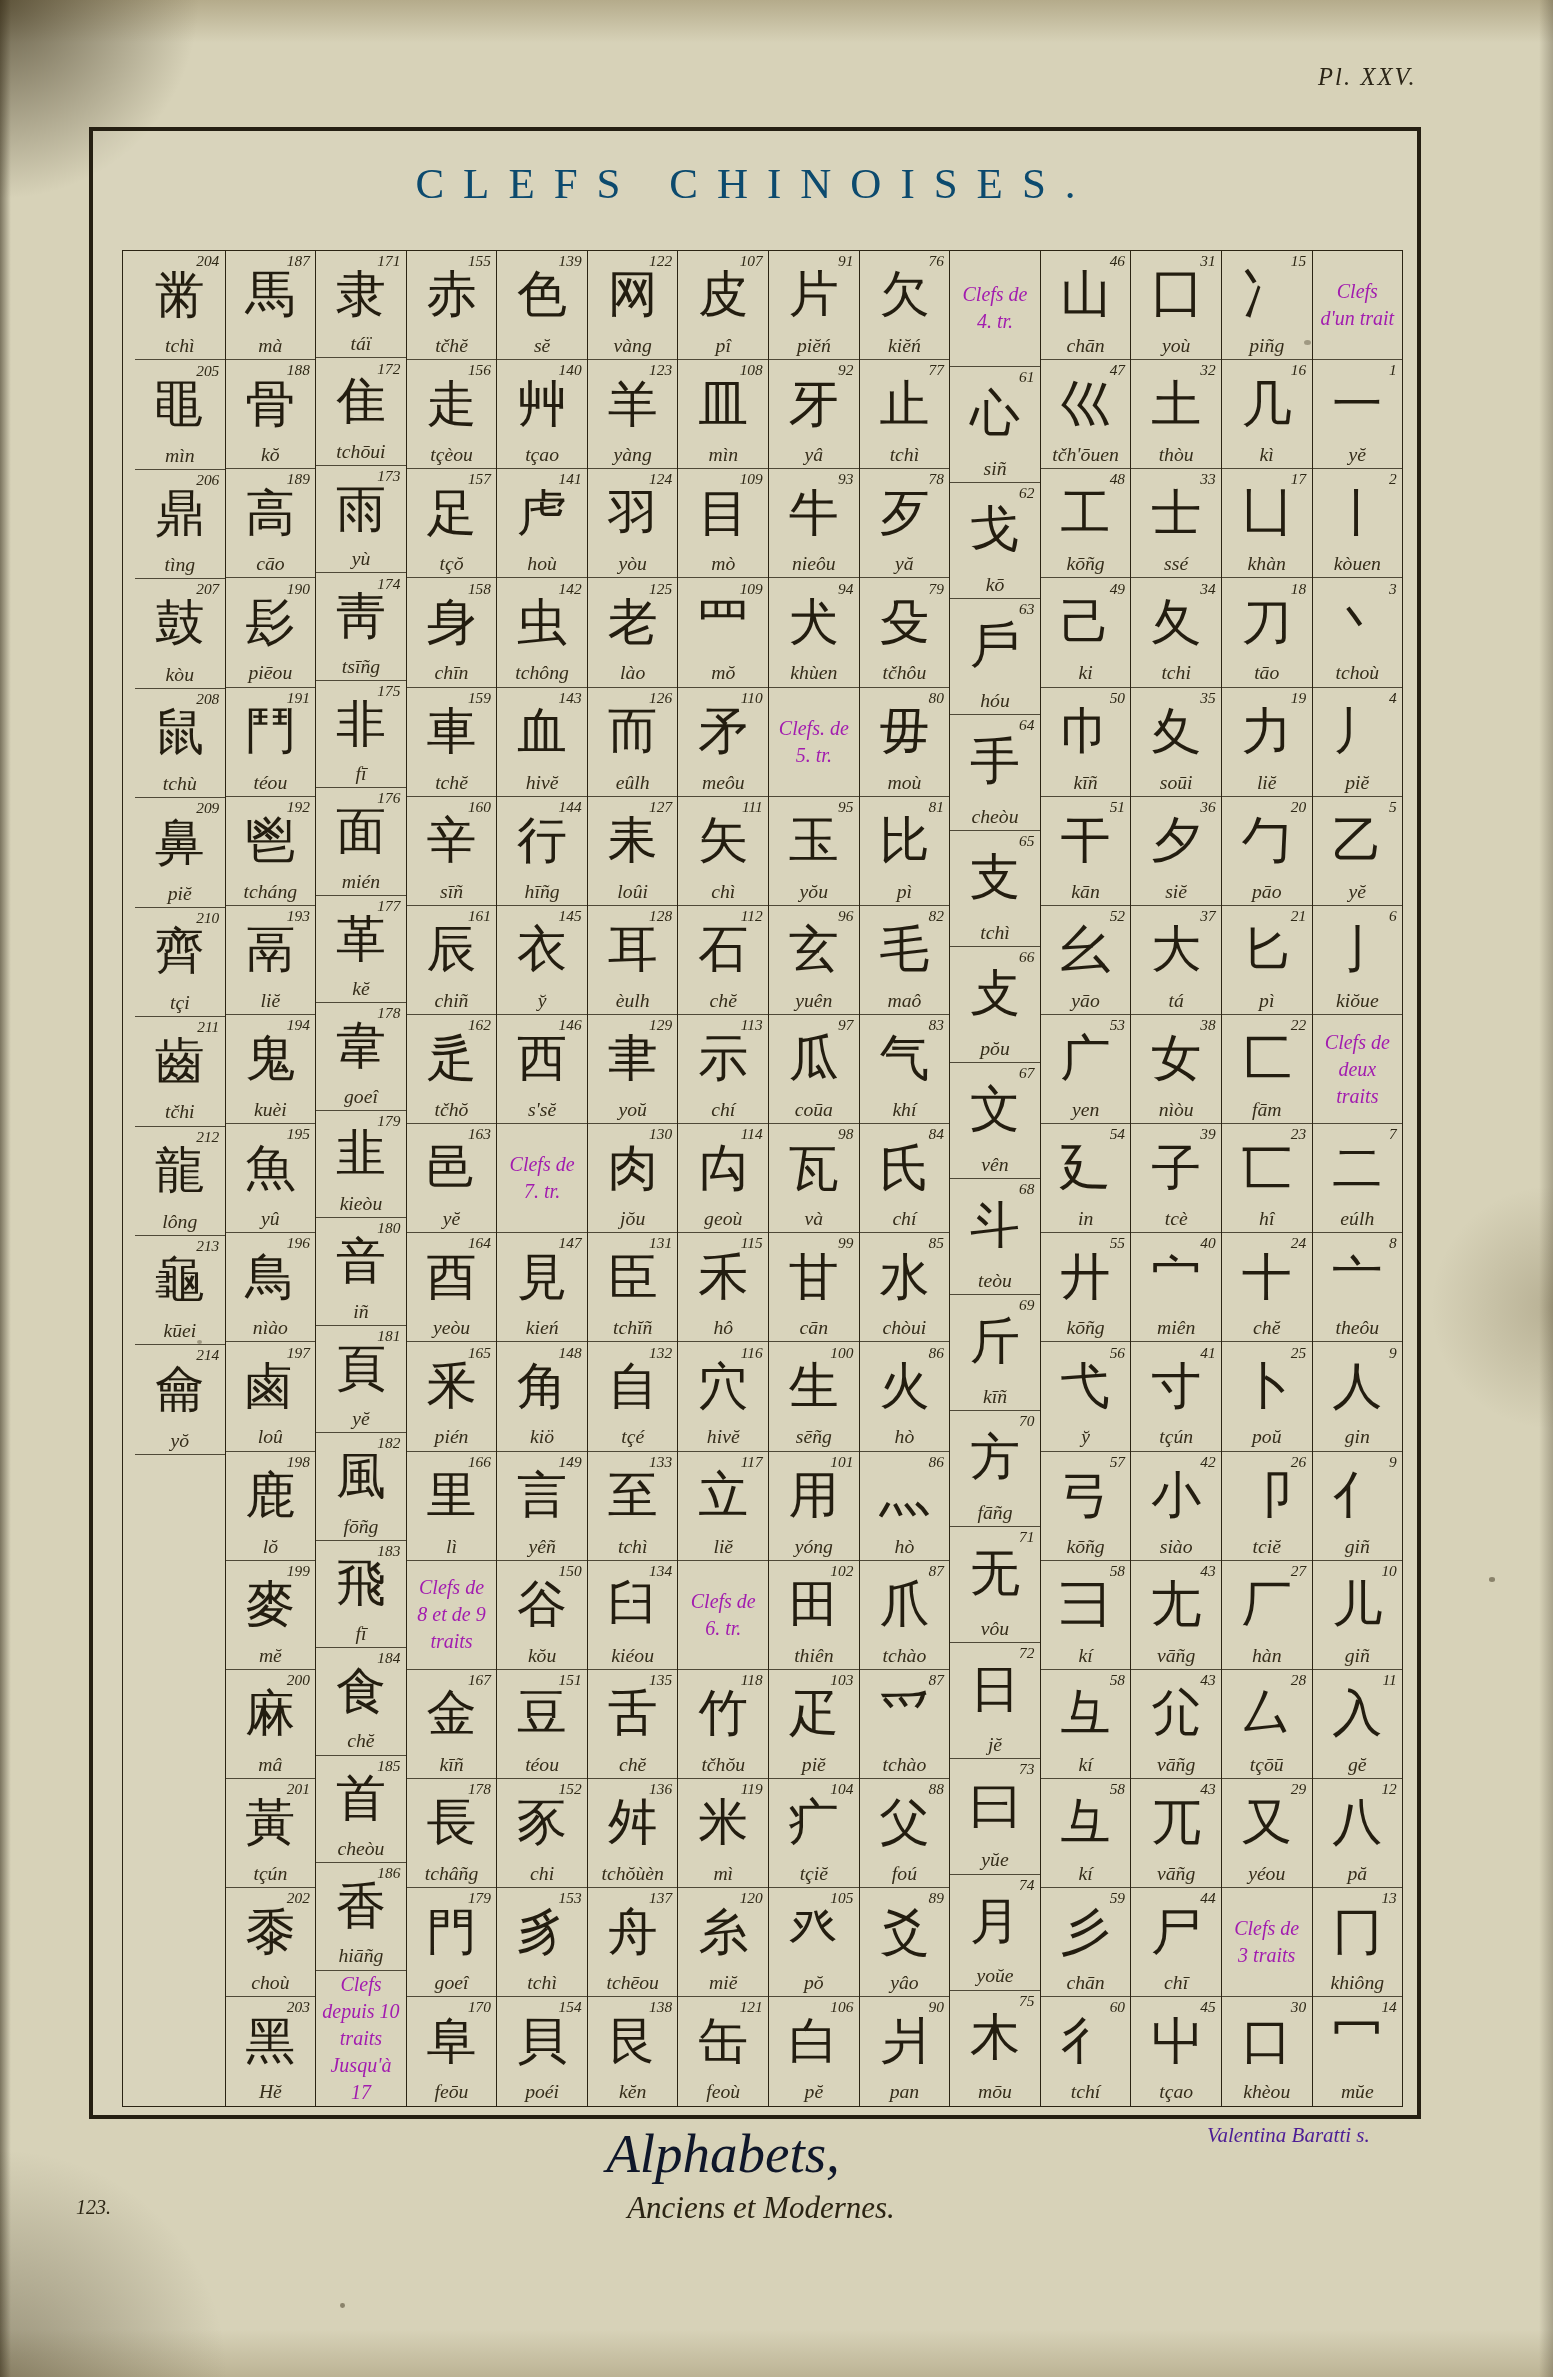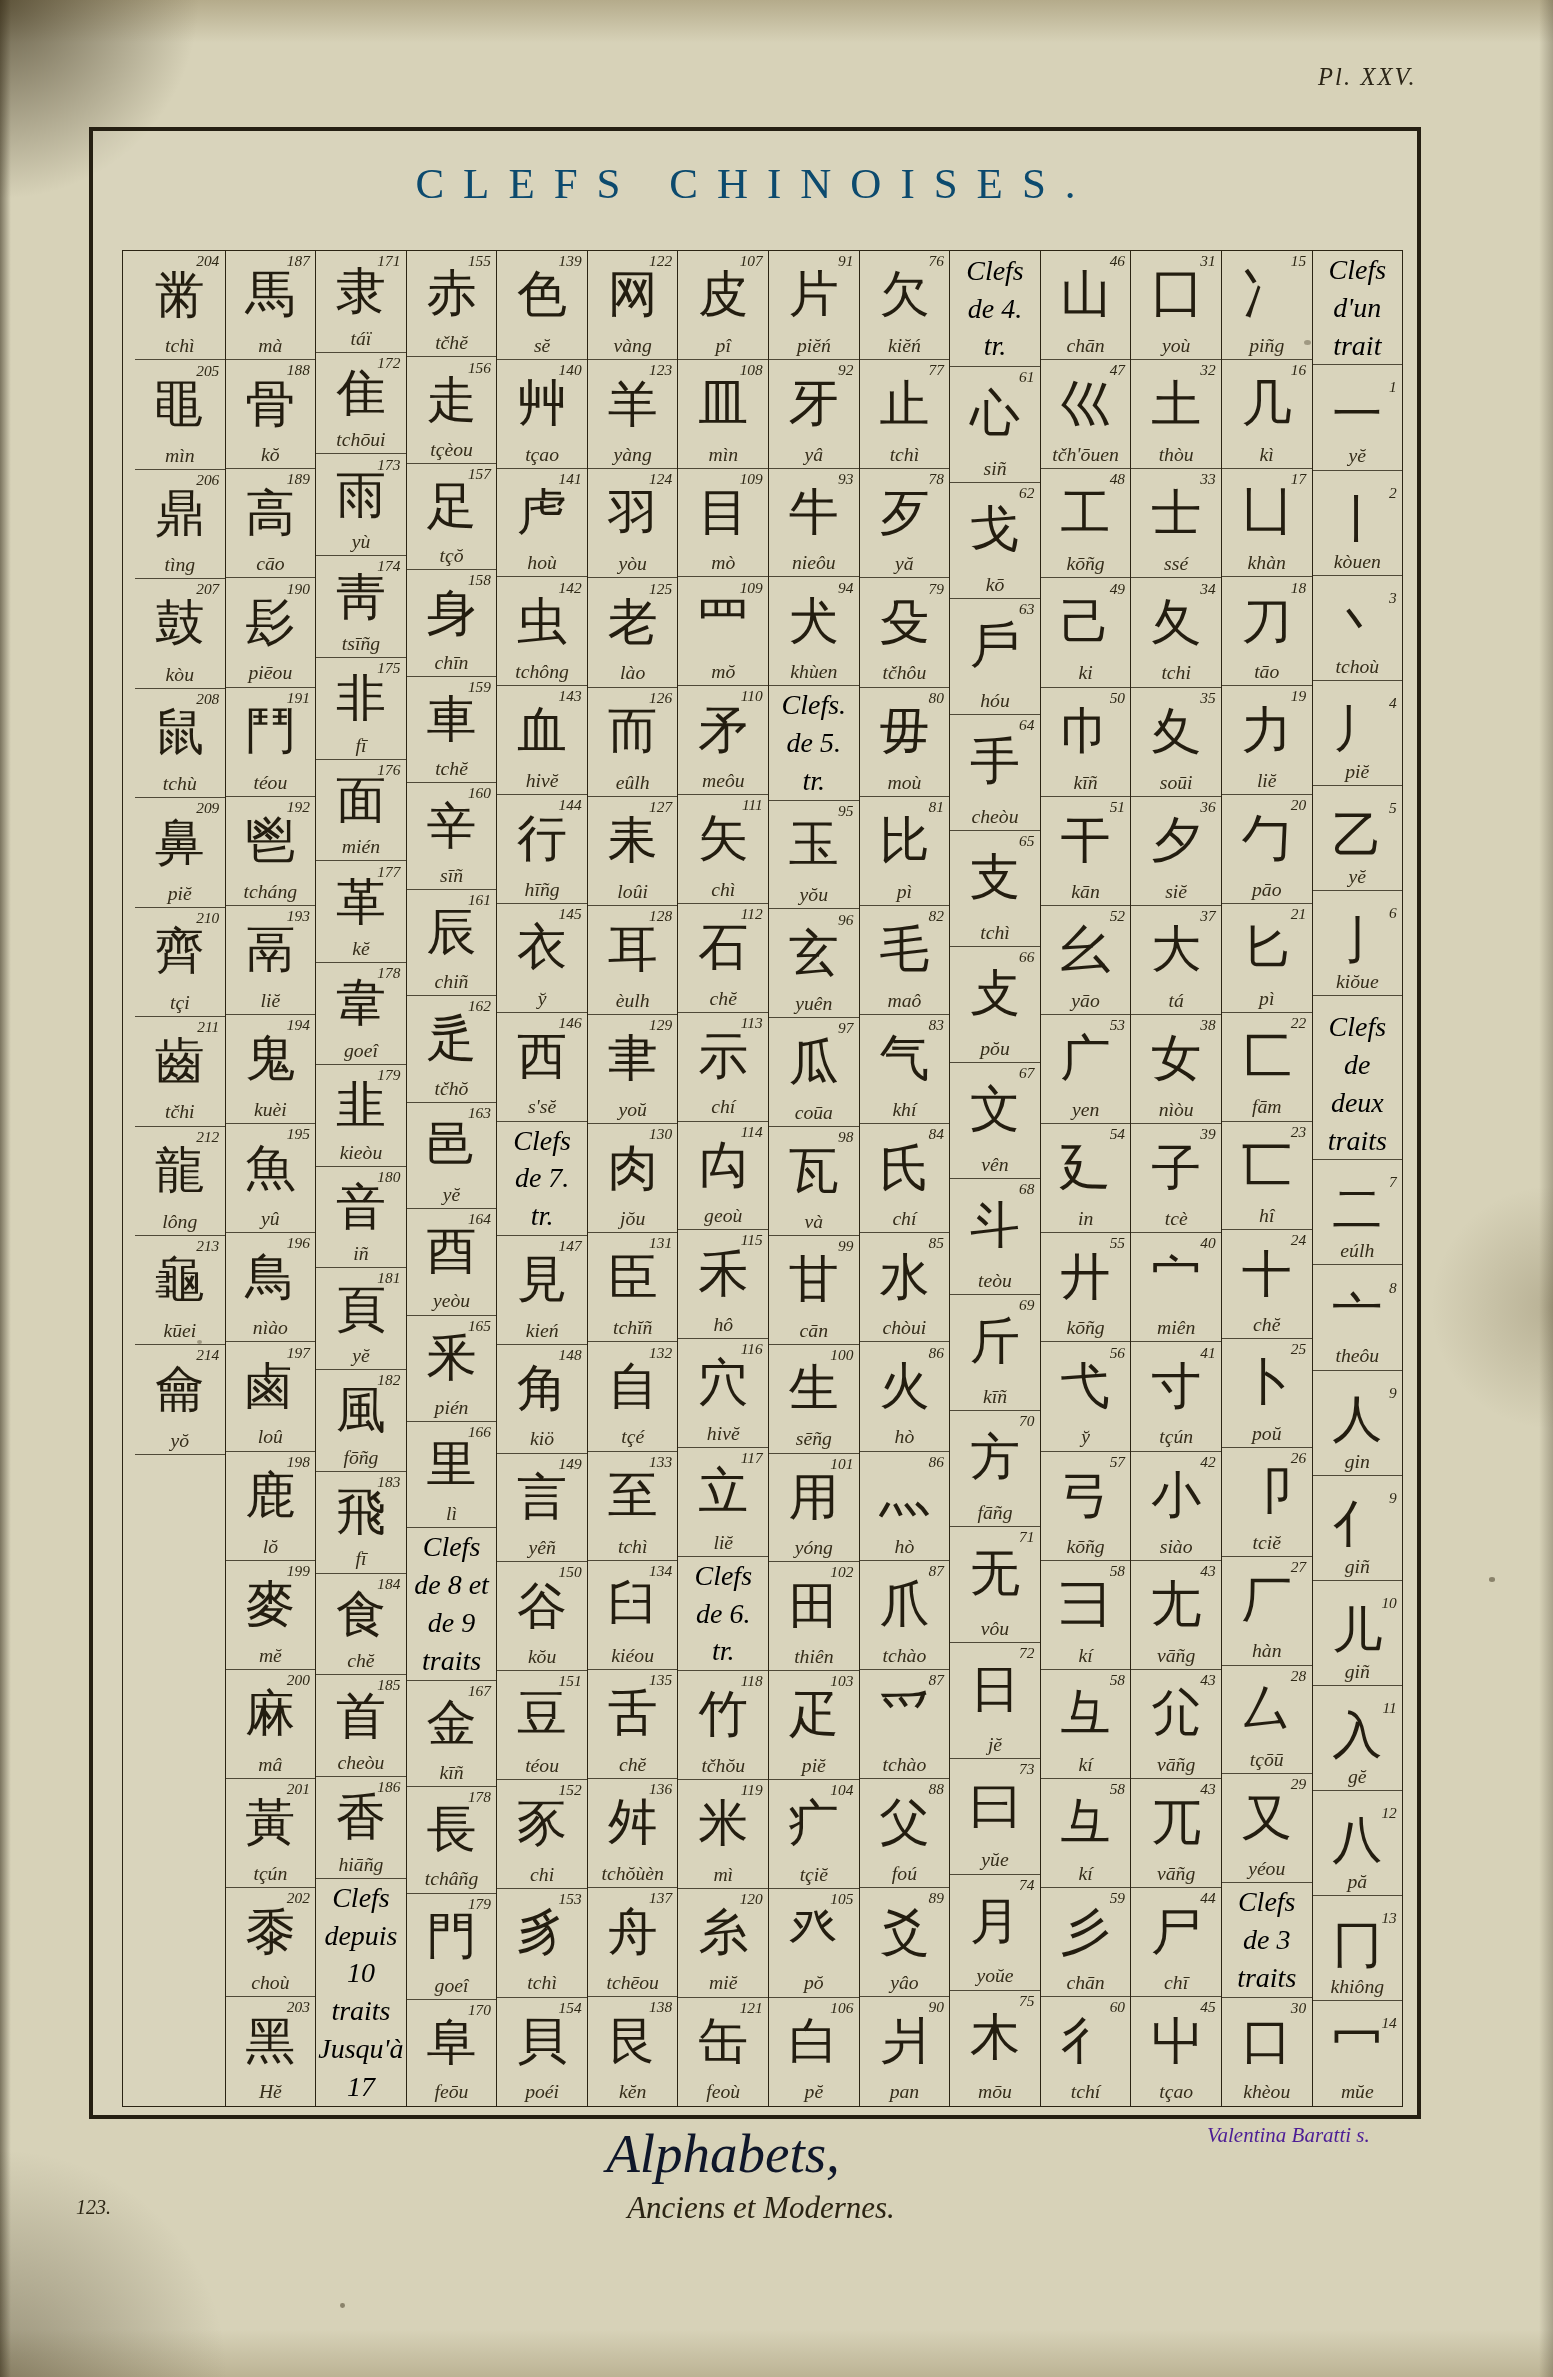"Clefs de 4. tr." .cell.label { color: #000000 -> #a21caf; font-size: 28px -> 20px }
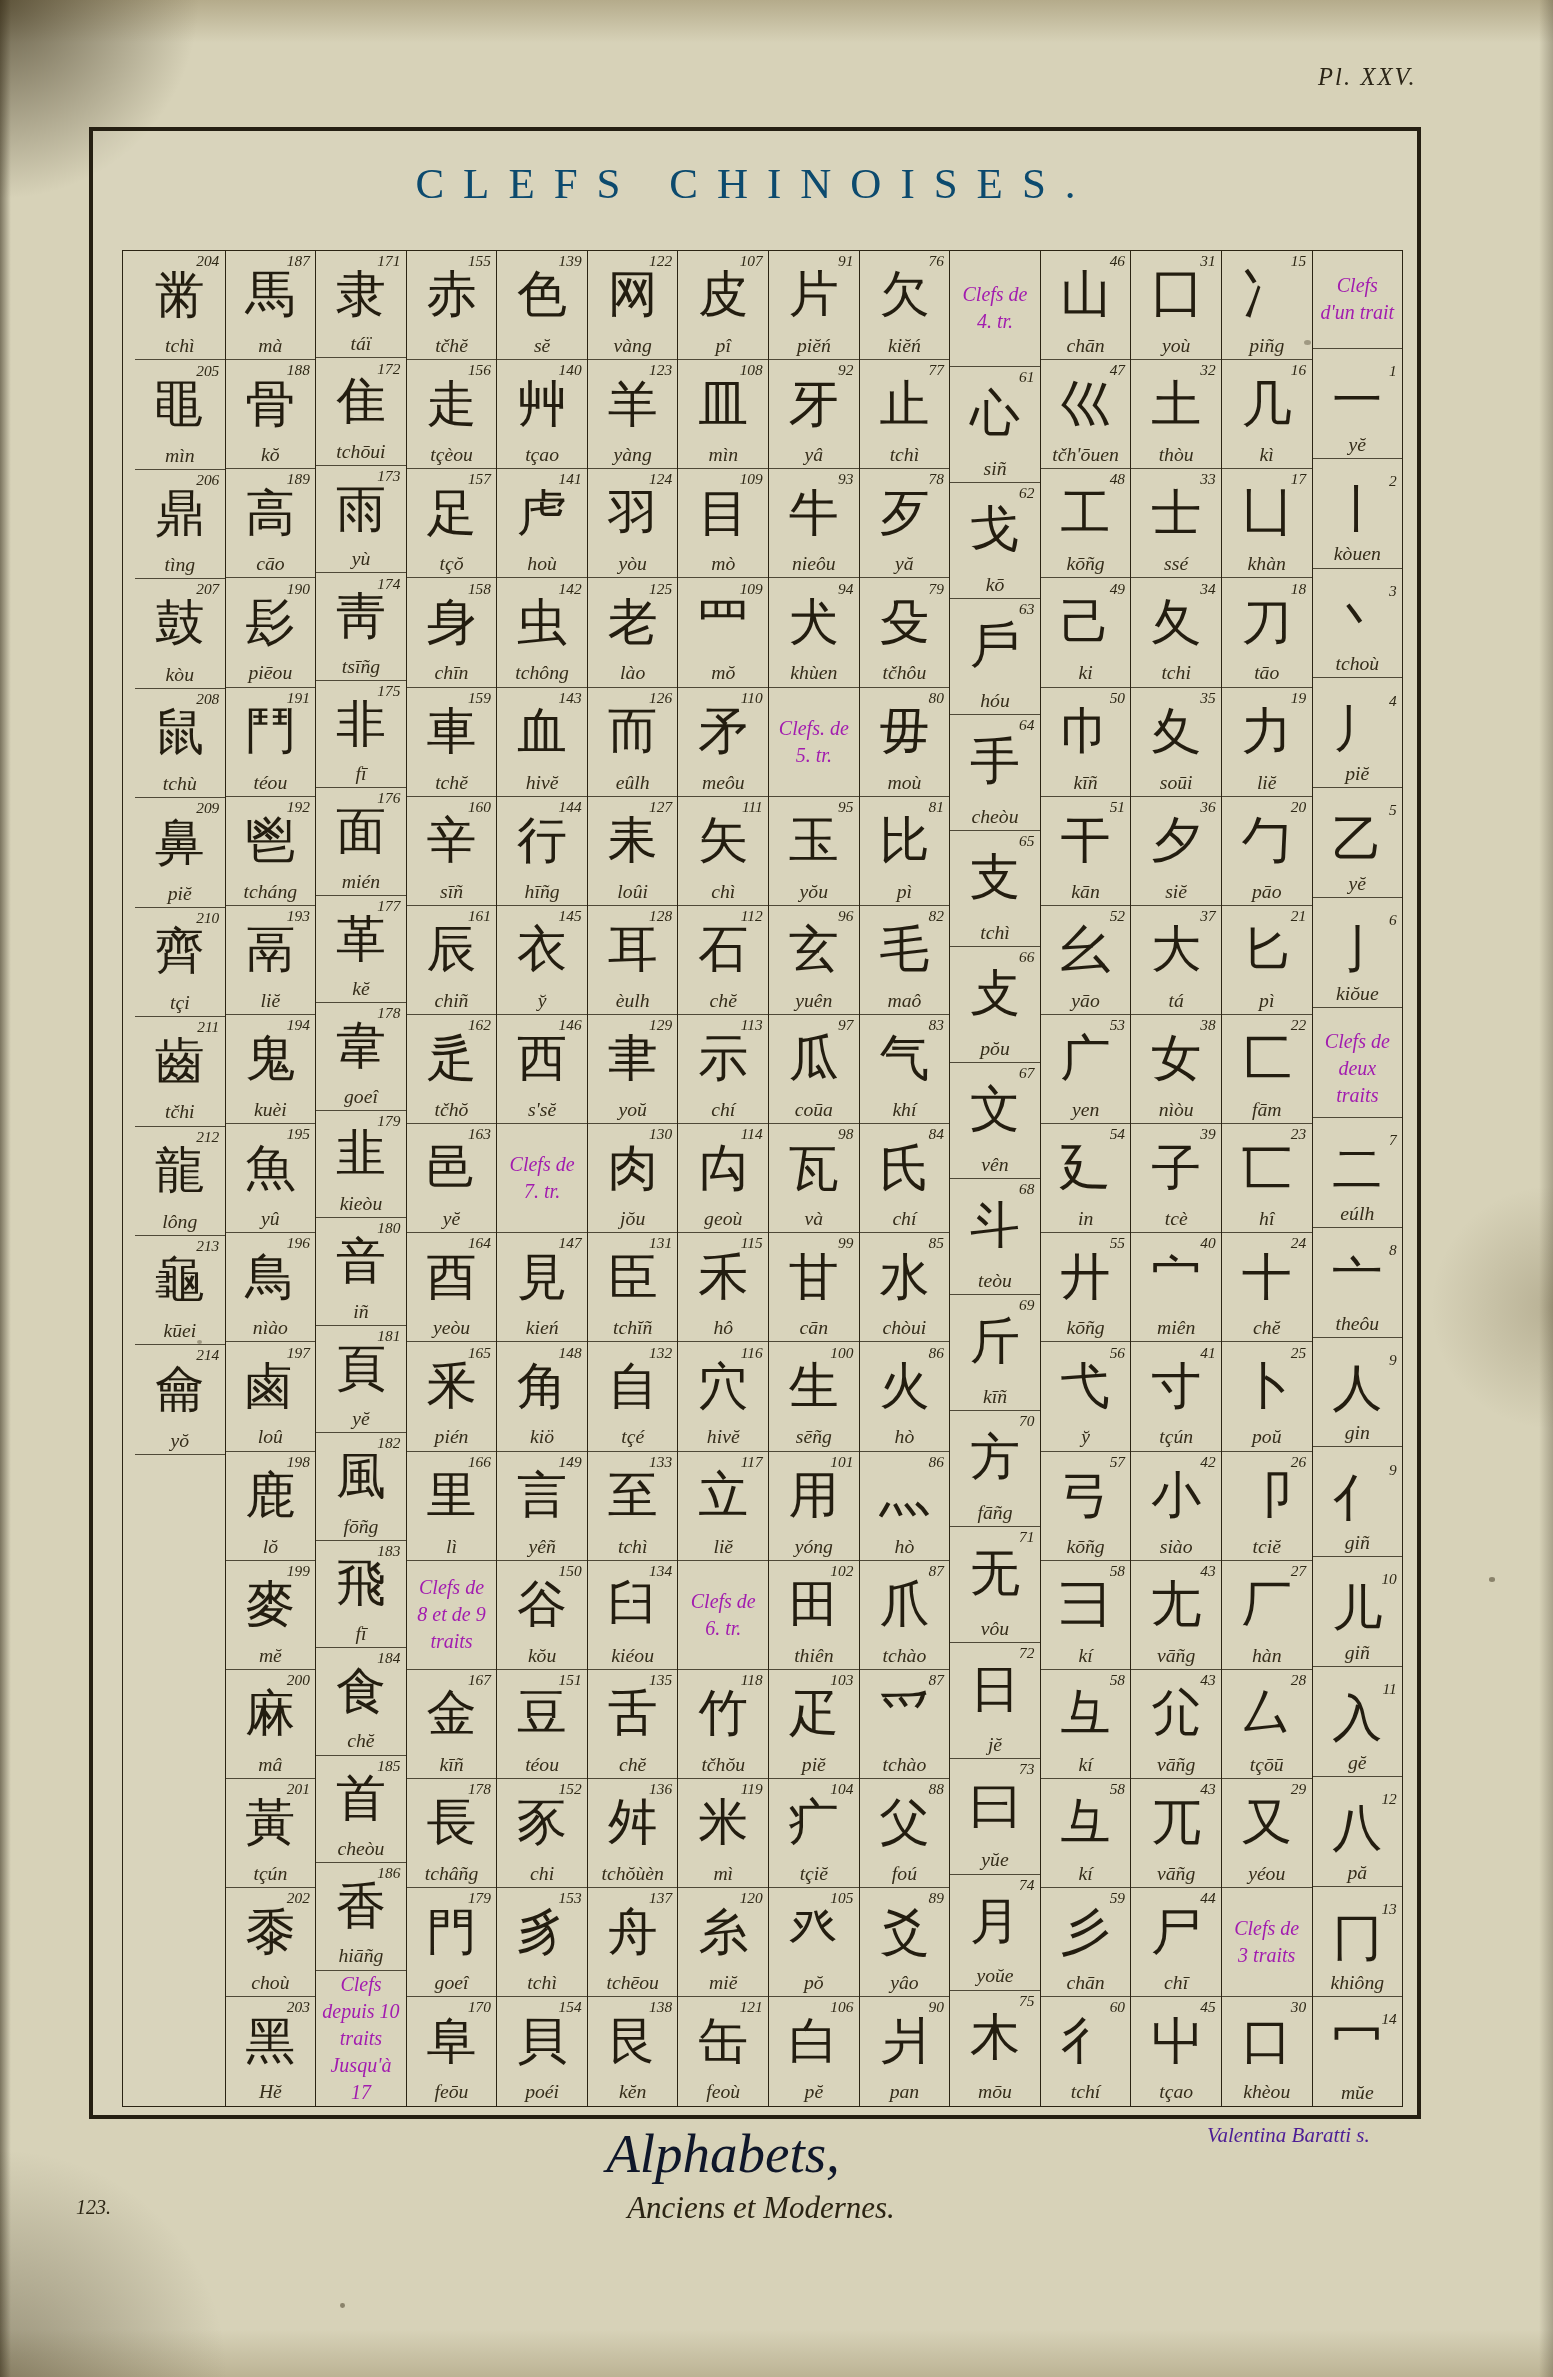"Clefs d'un trait" .col:last-child { gap: 12px -> none }
